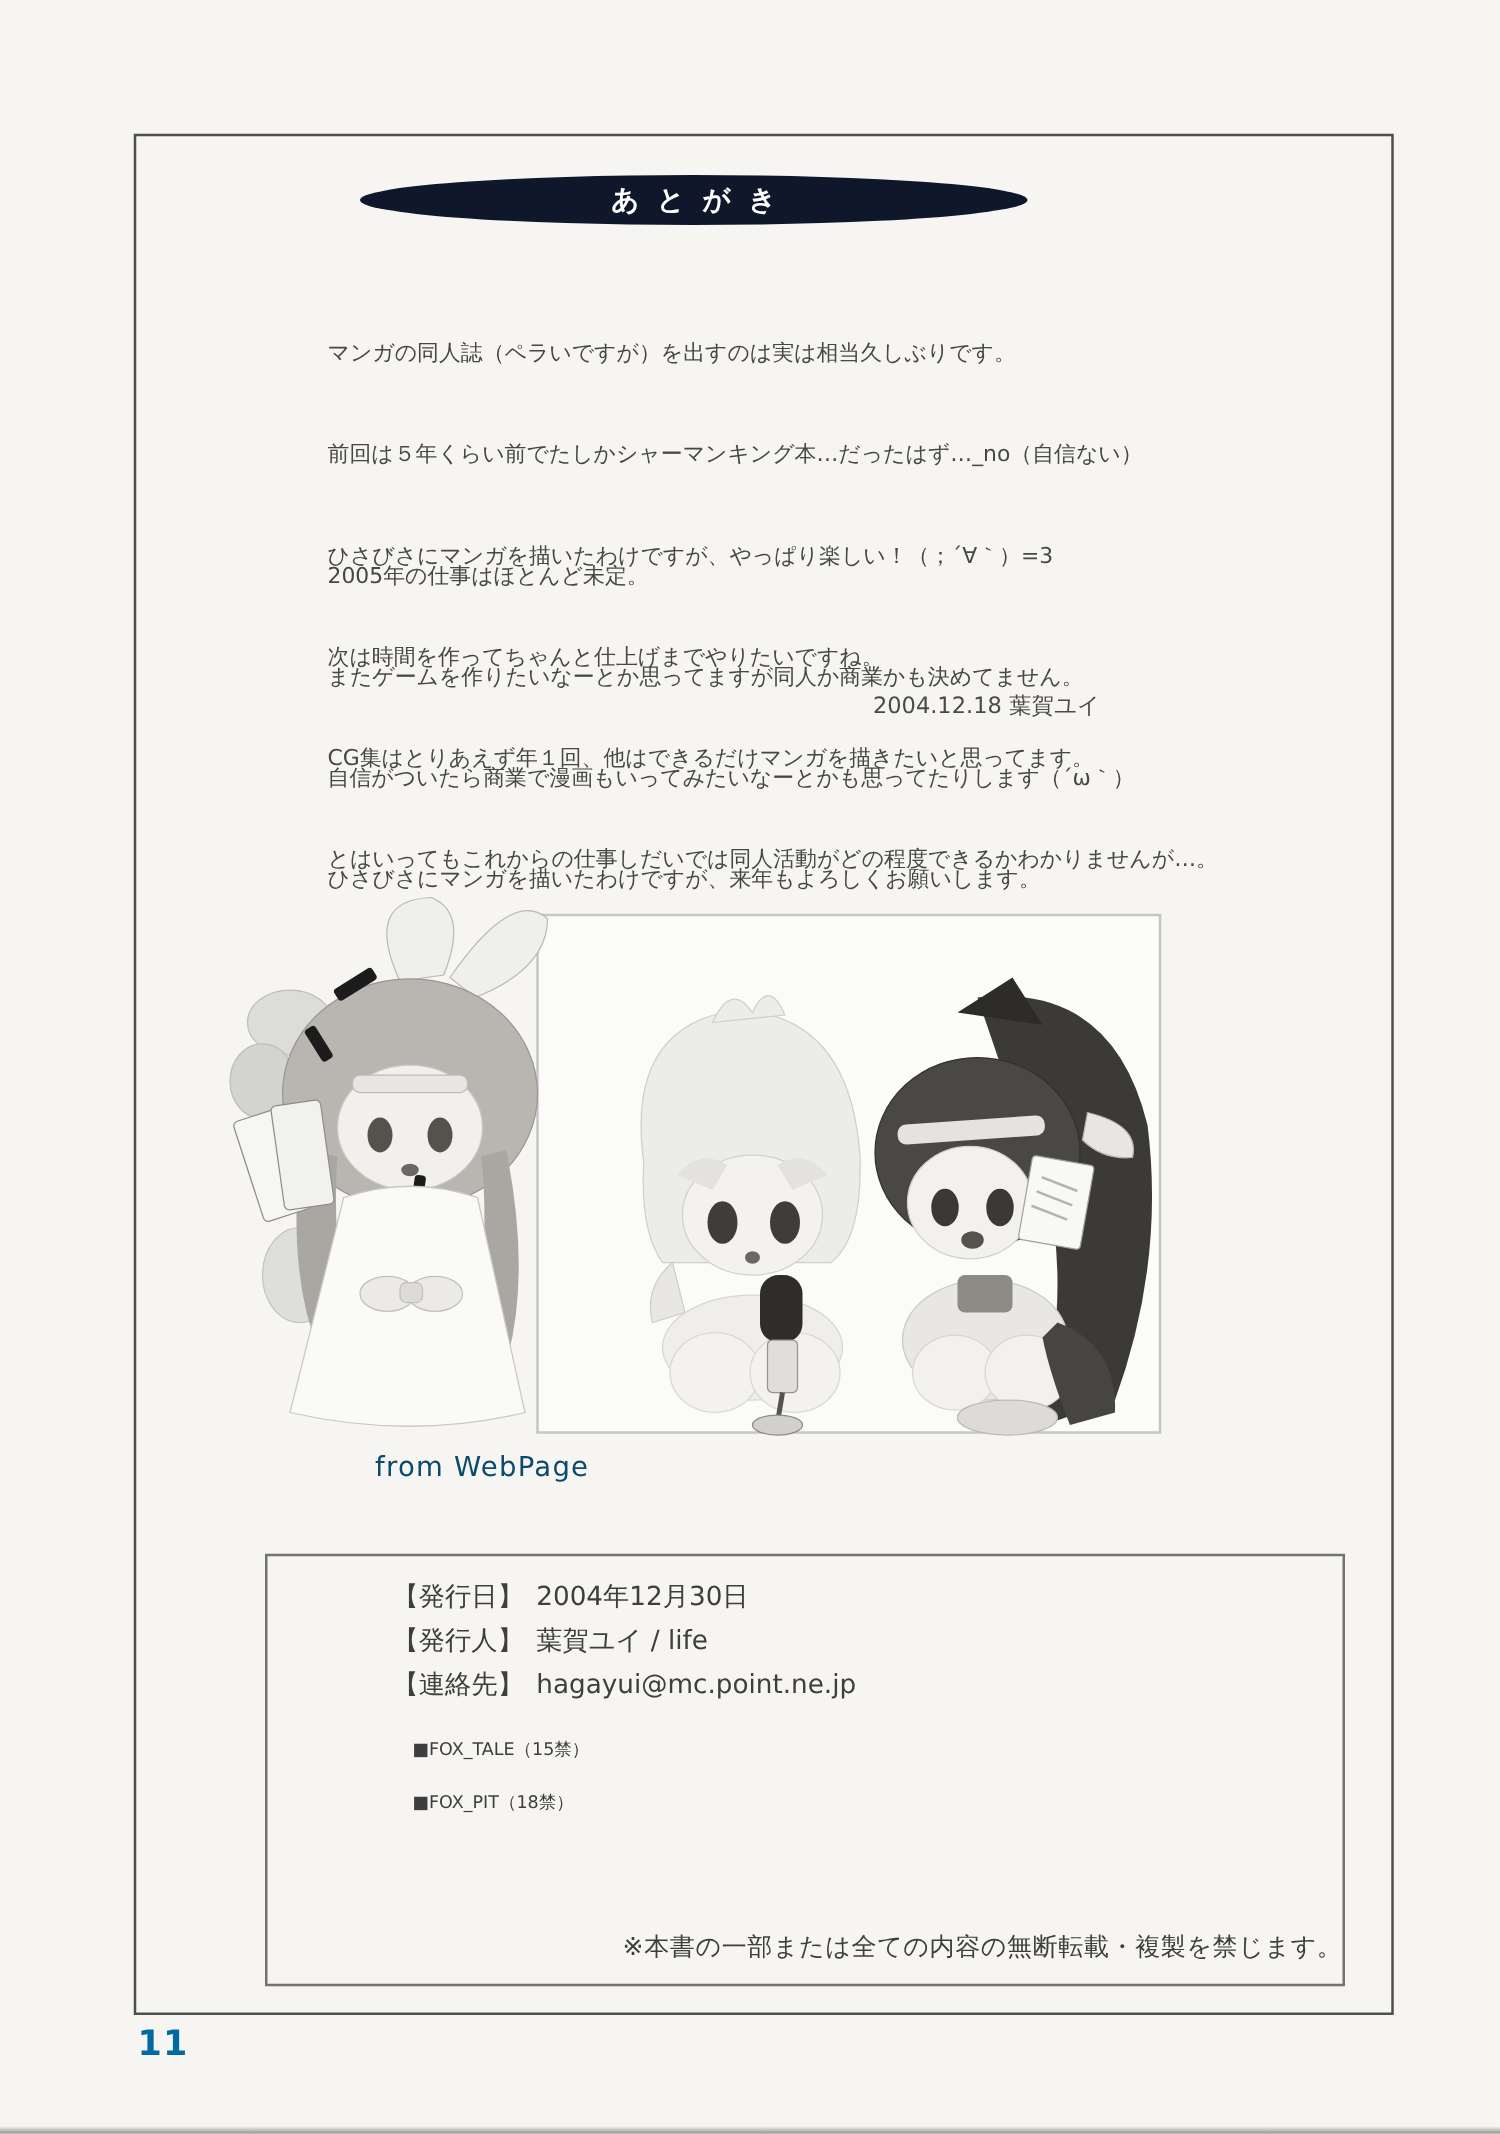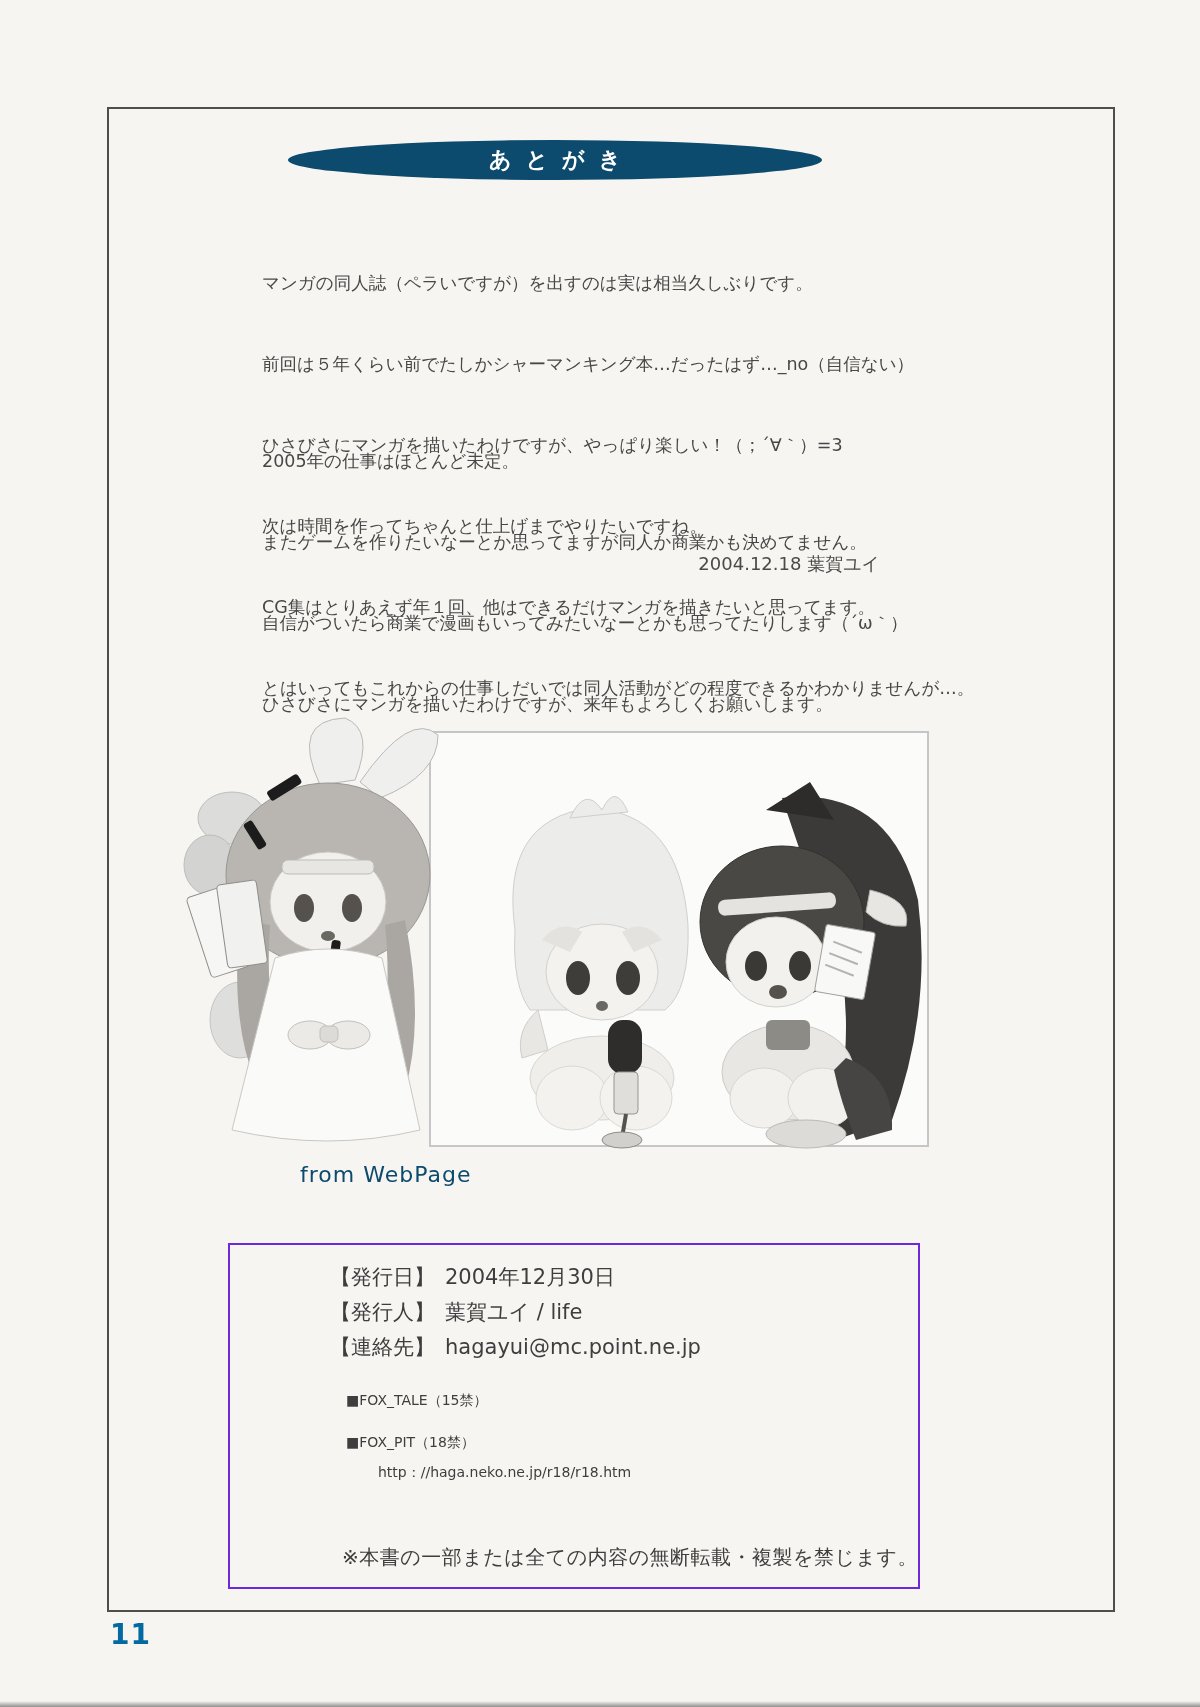"あとがき" .banner { background: #0c4a6e -> #0f172a }
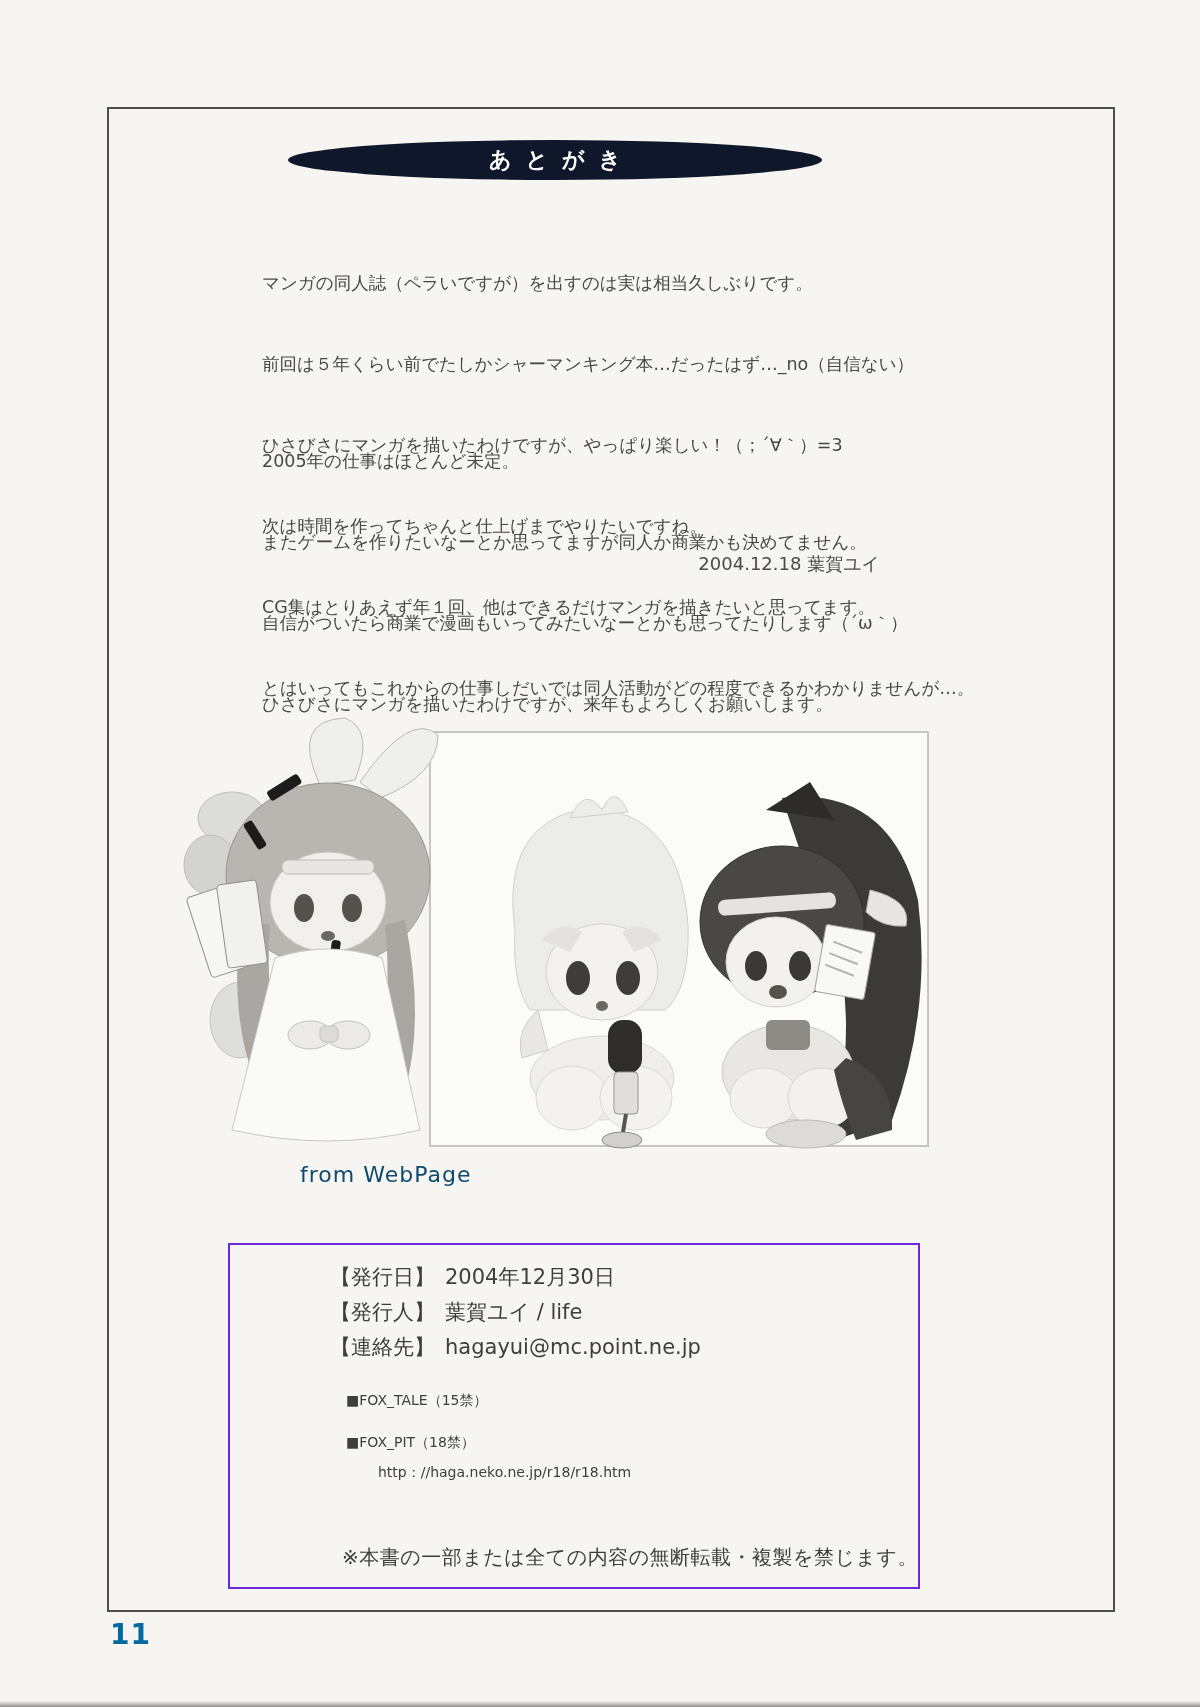"【発行日】" .colophon { border: 2px solid #6d28d9 -> 2px solid #737373; left: 228px -> 212px; width: 692px -> 864px }
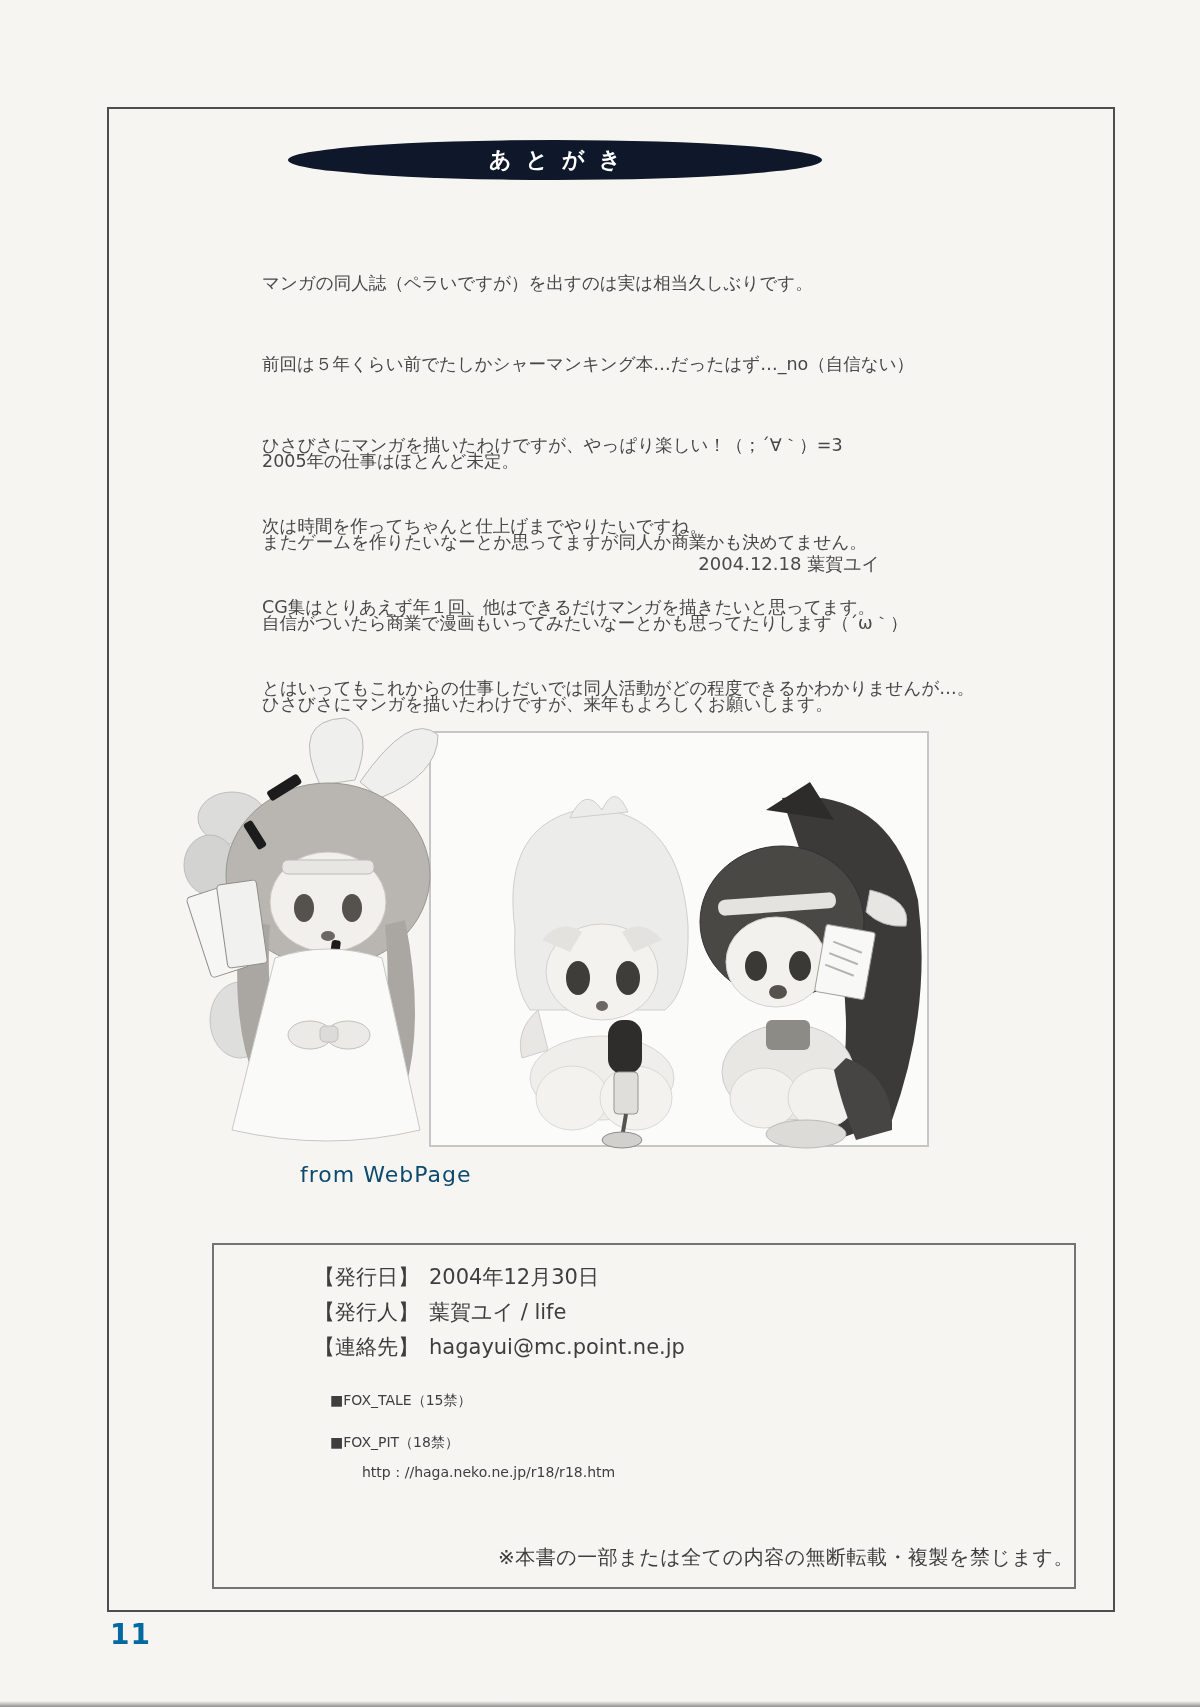"http：//haga.neko.ne.jp/r18/r18.htm" div.site-url { html: <div>http：//haga.neko.ne.jp/r18/r18.htm</div> -> none }
